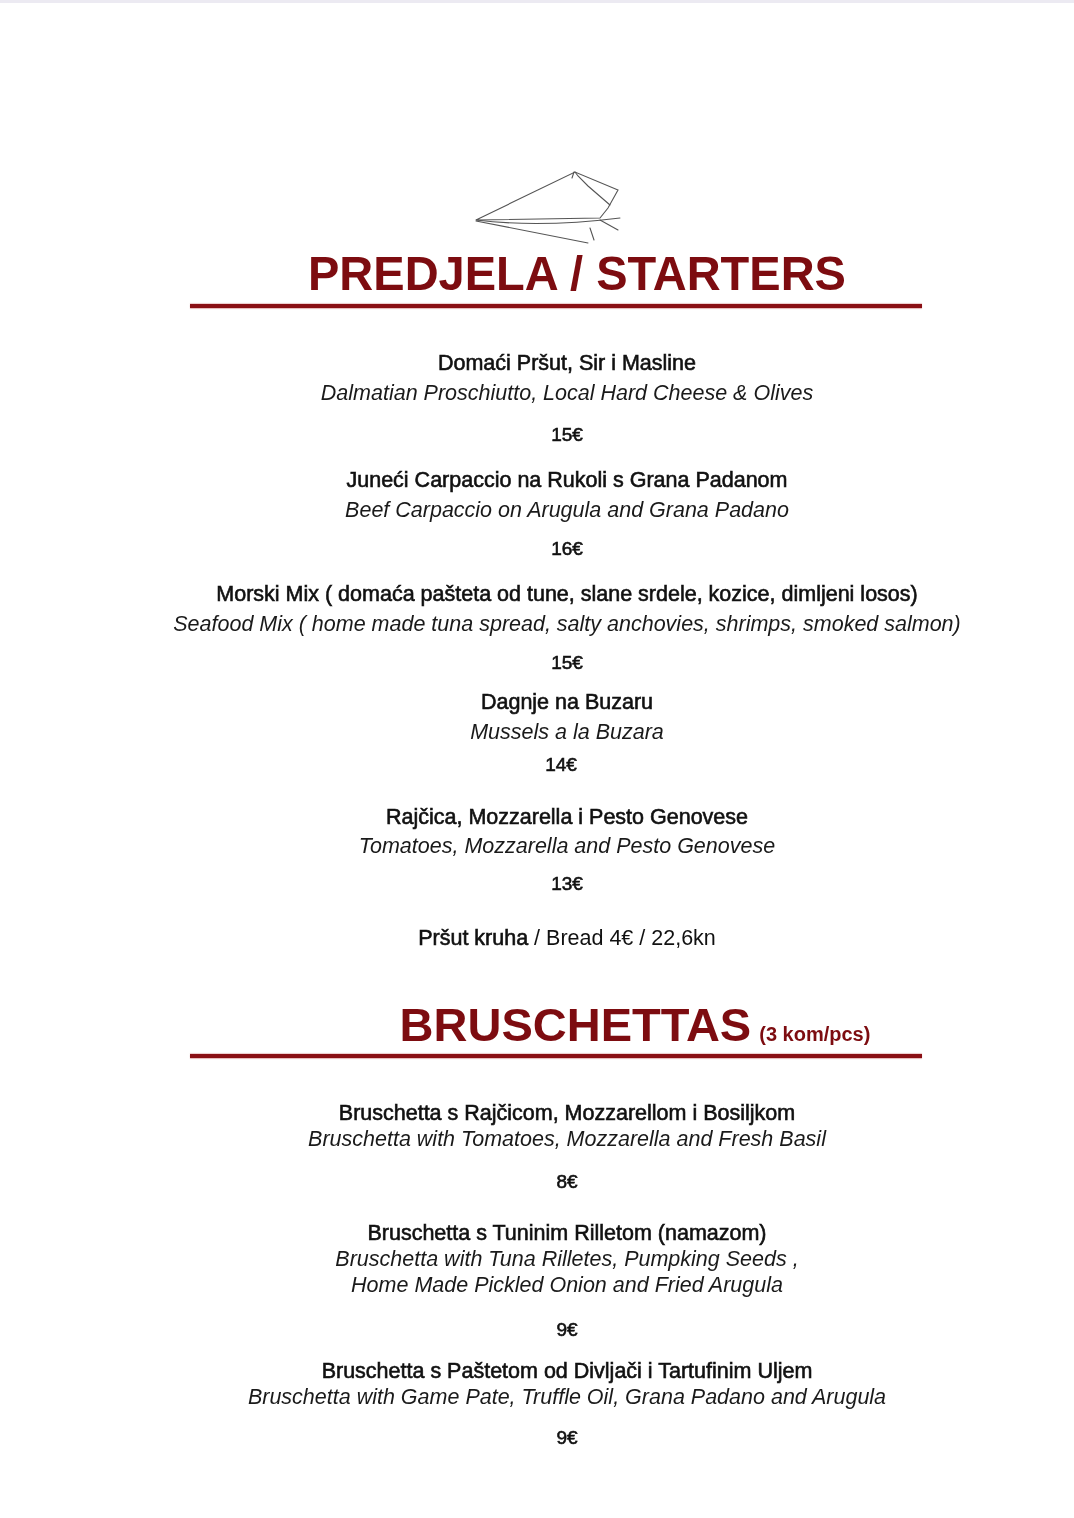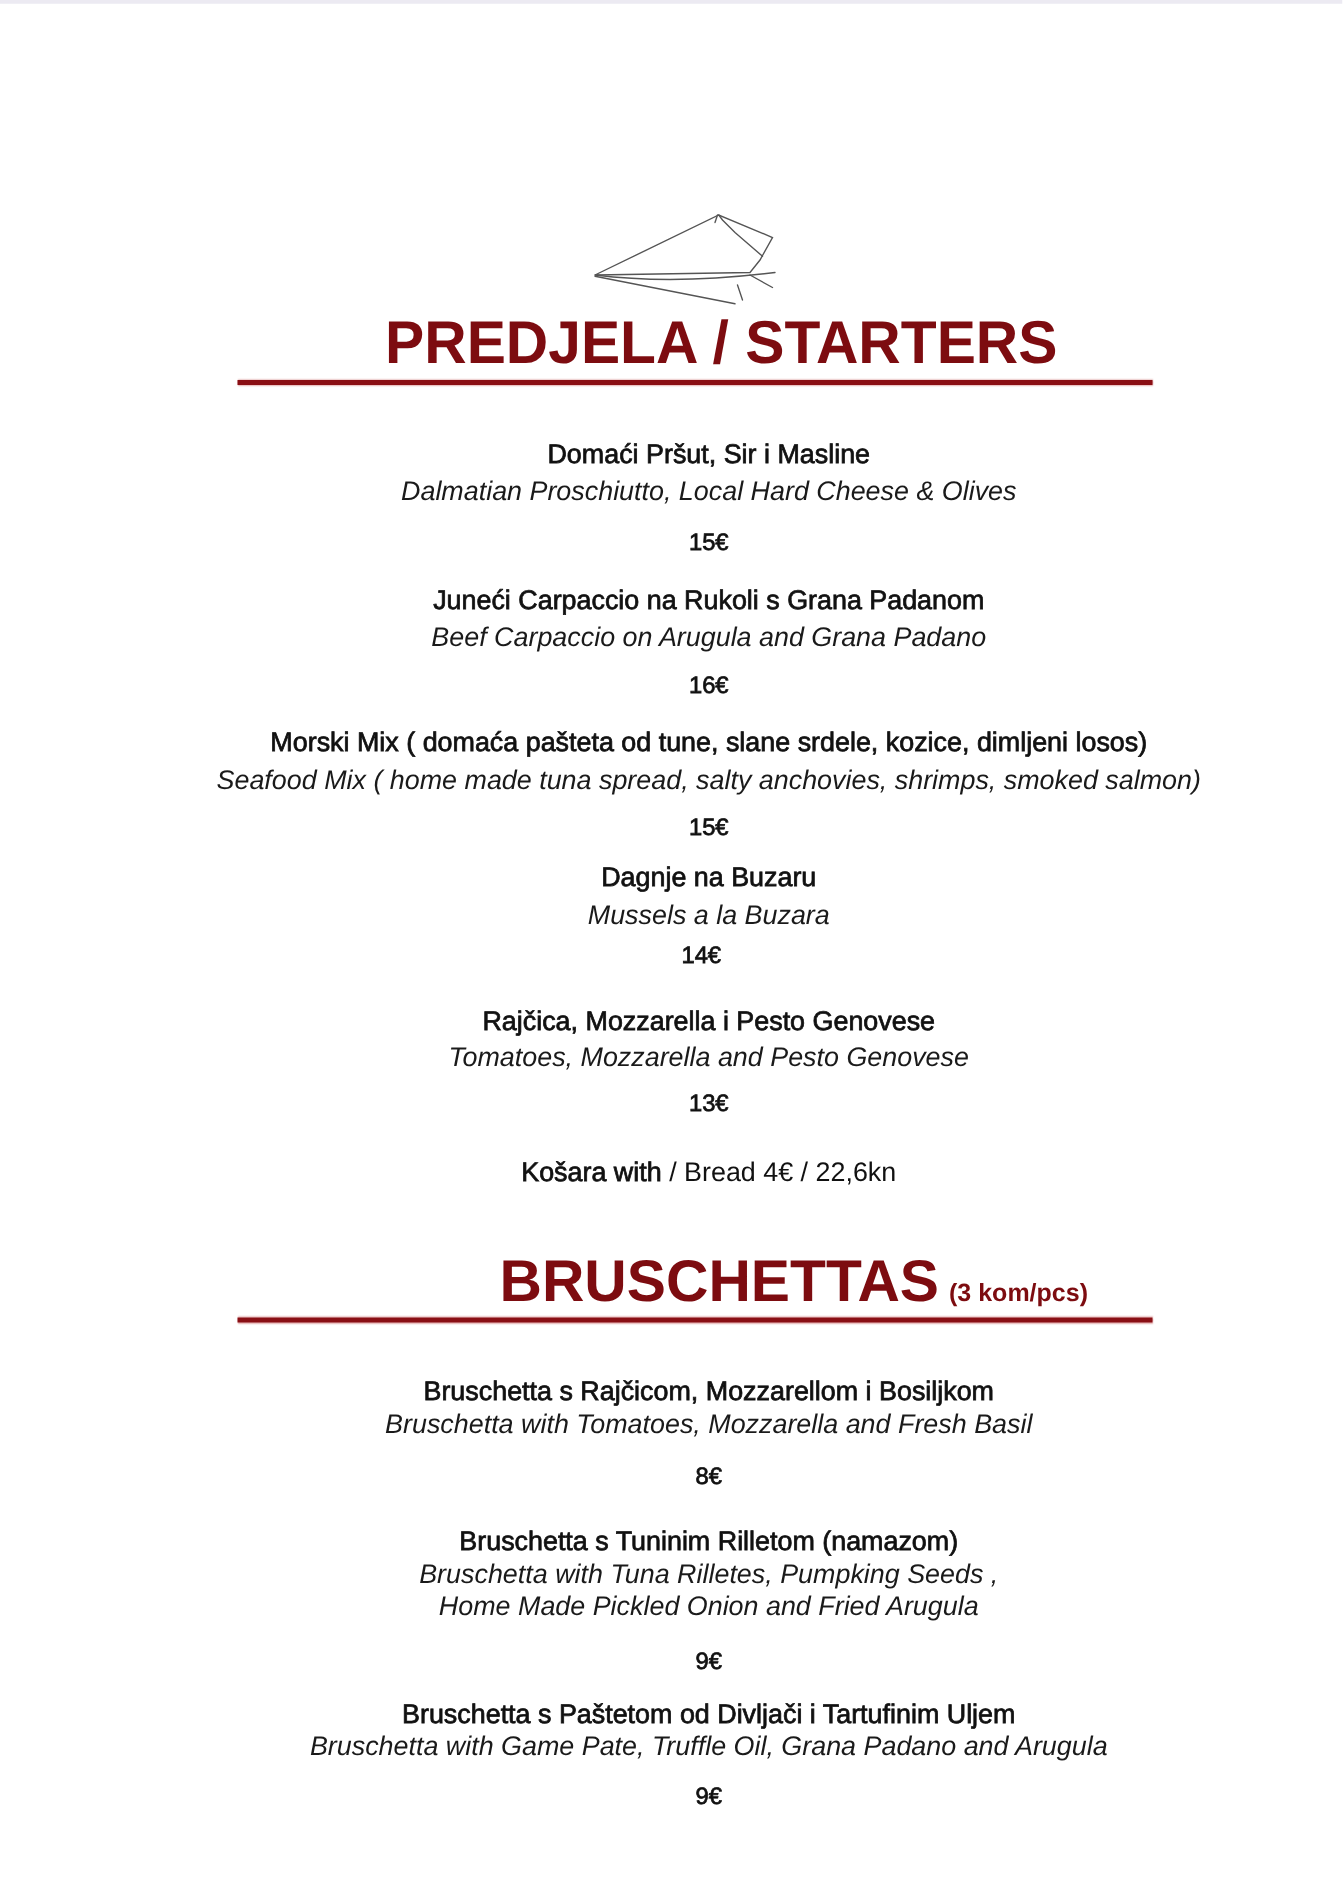"Košara with" span.bold { text: Košara with -> Pršut kruha }
